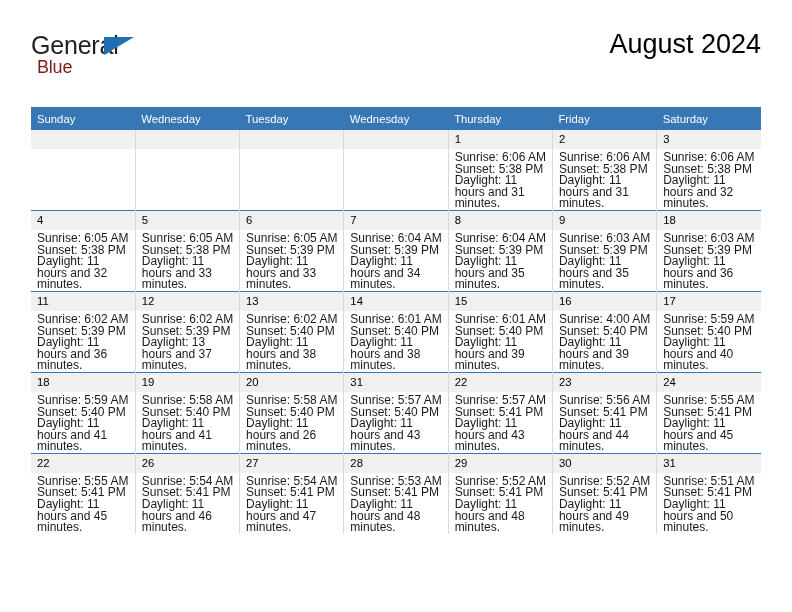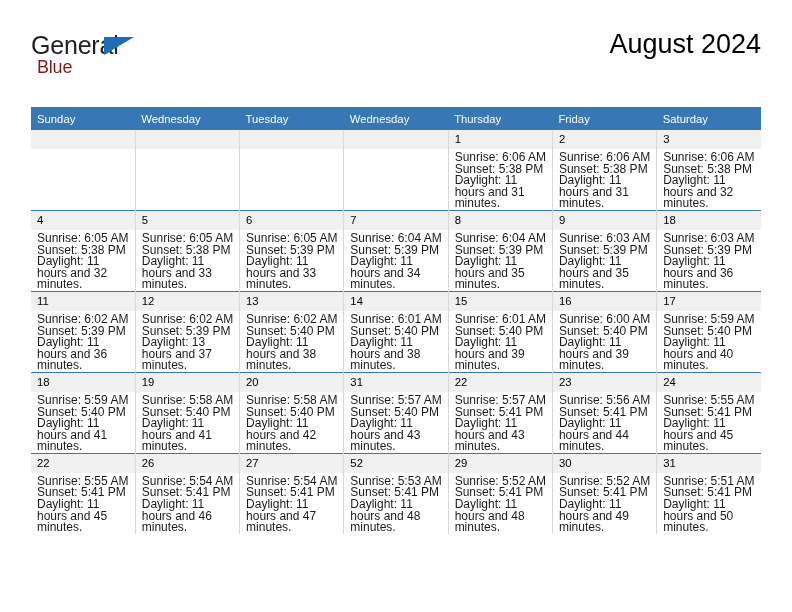"Sunrise: 6:00 AM" div { text: 6:00 -> 4:00 }
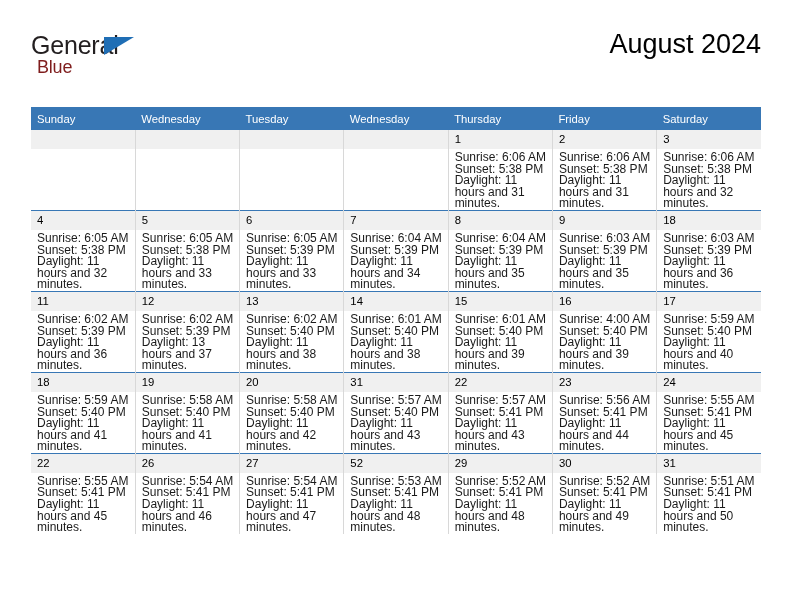"Daylight: 11 hours and 42" div.daylight { text: 42 -> 26 }
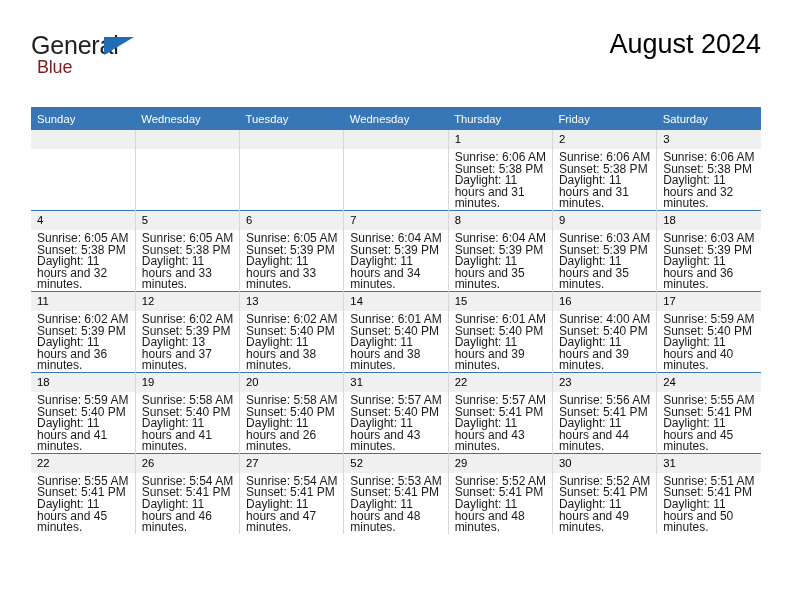"52" span.daynum { text: 52 -> 28 }
